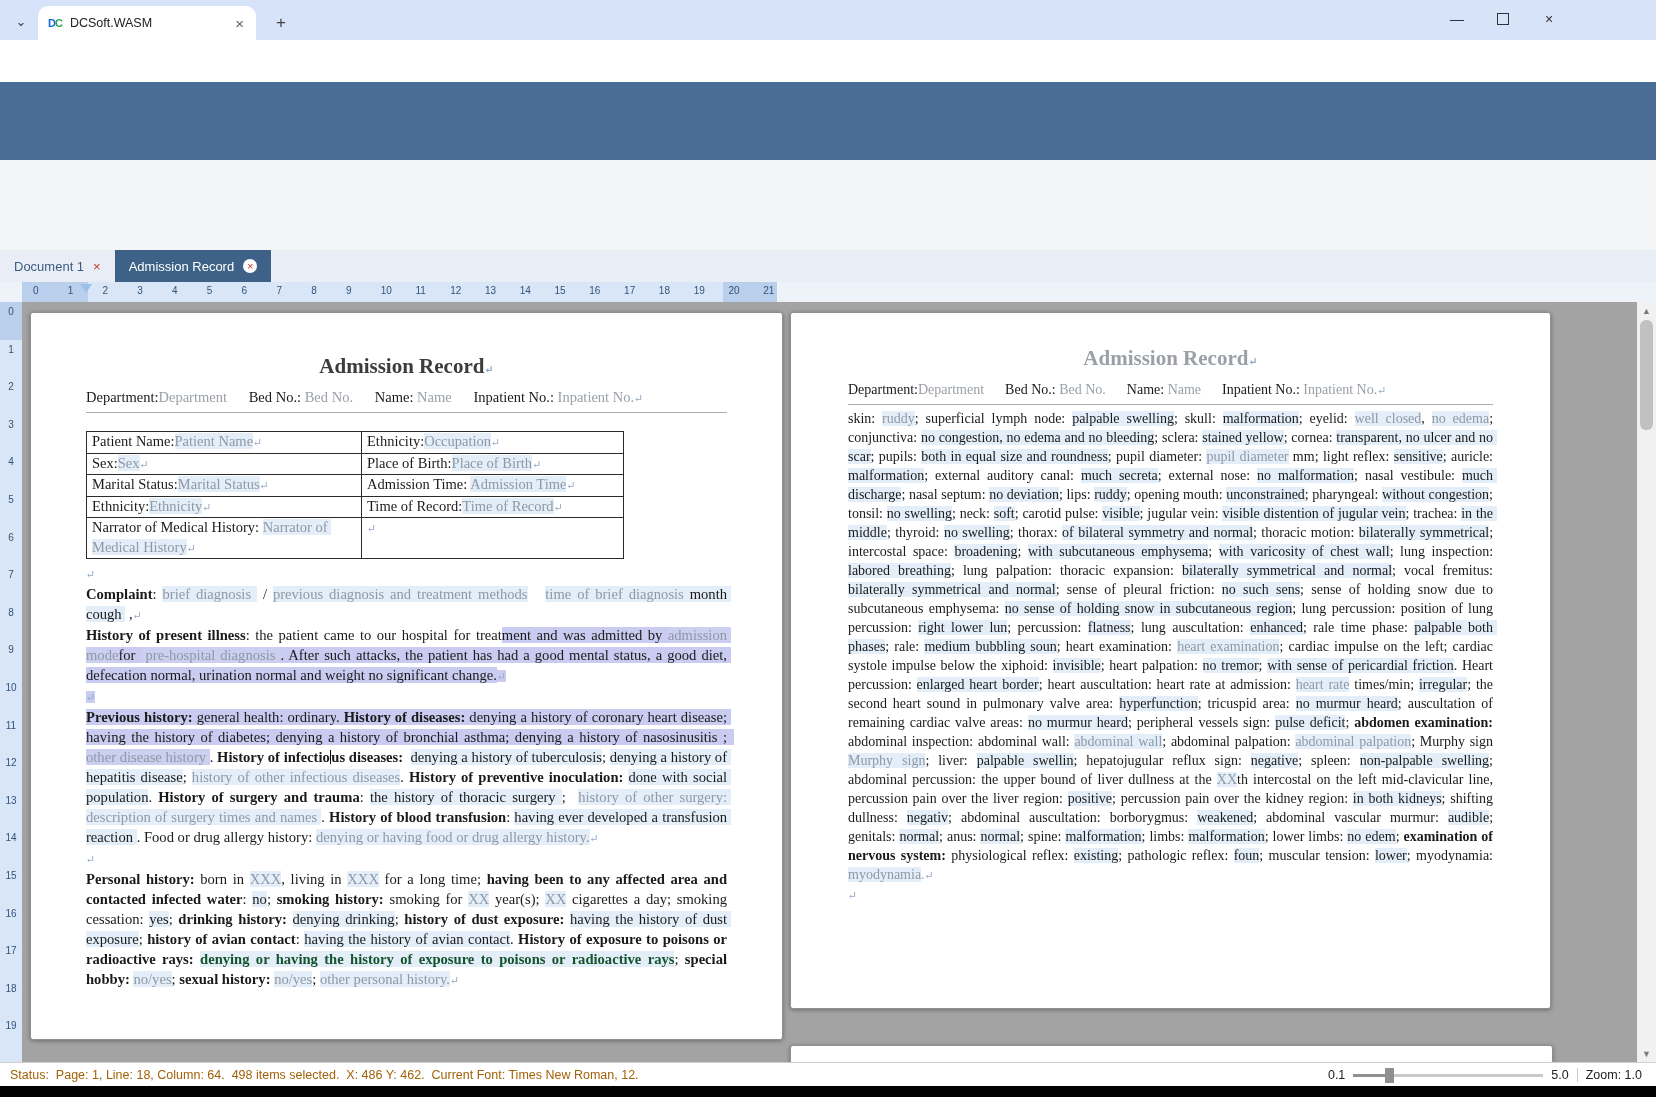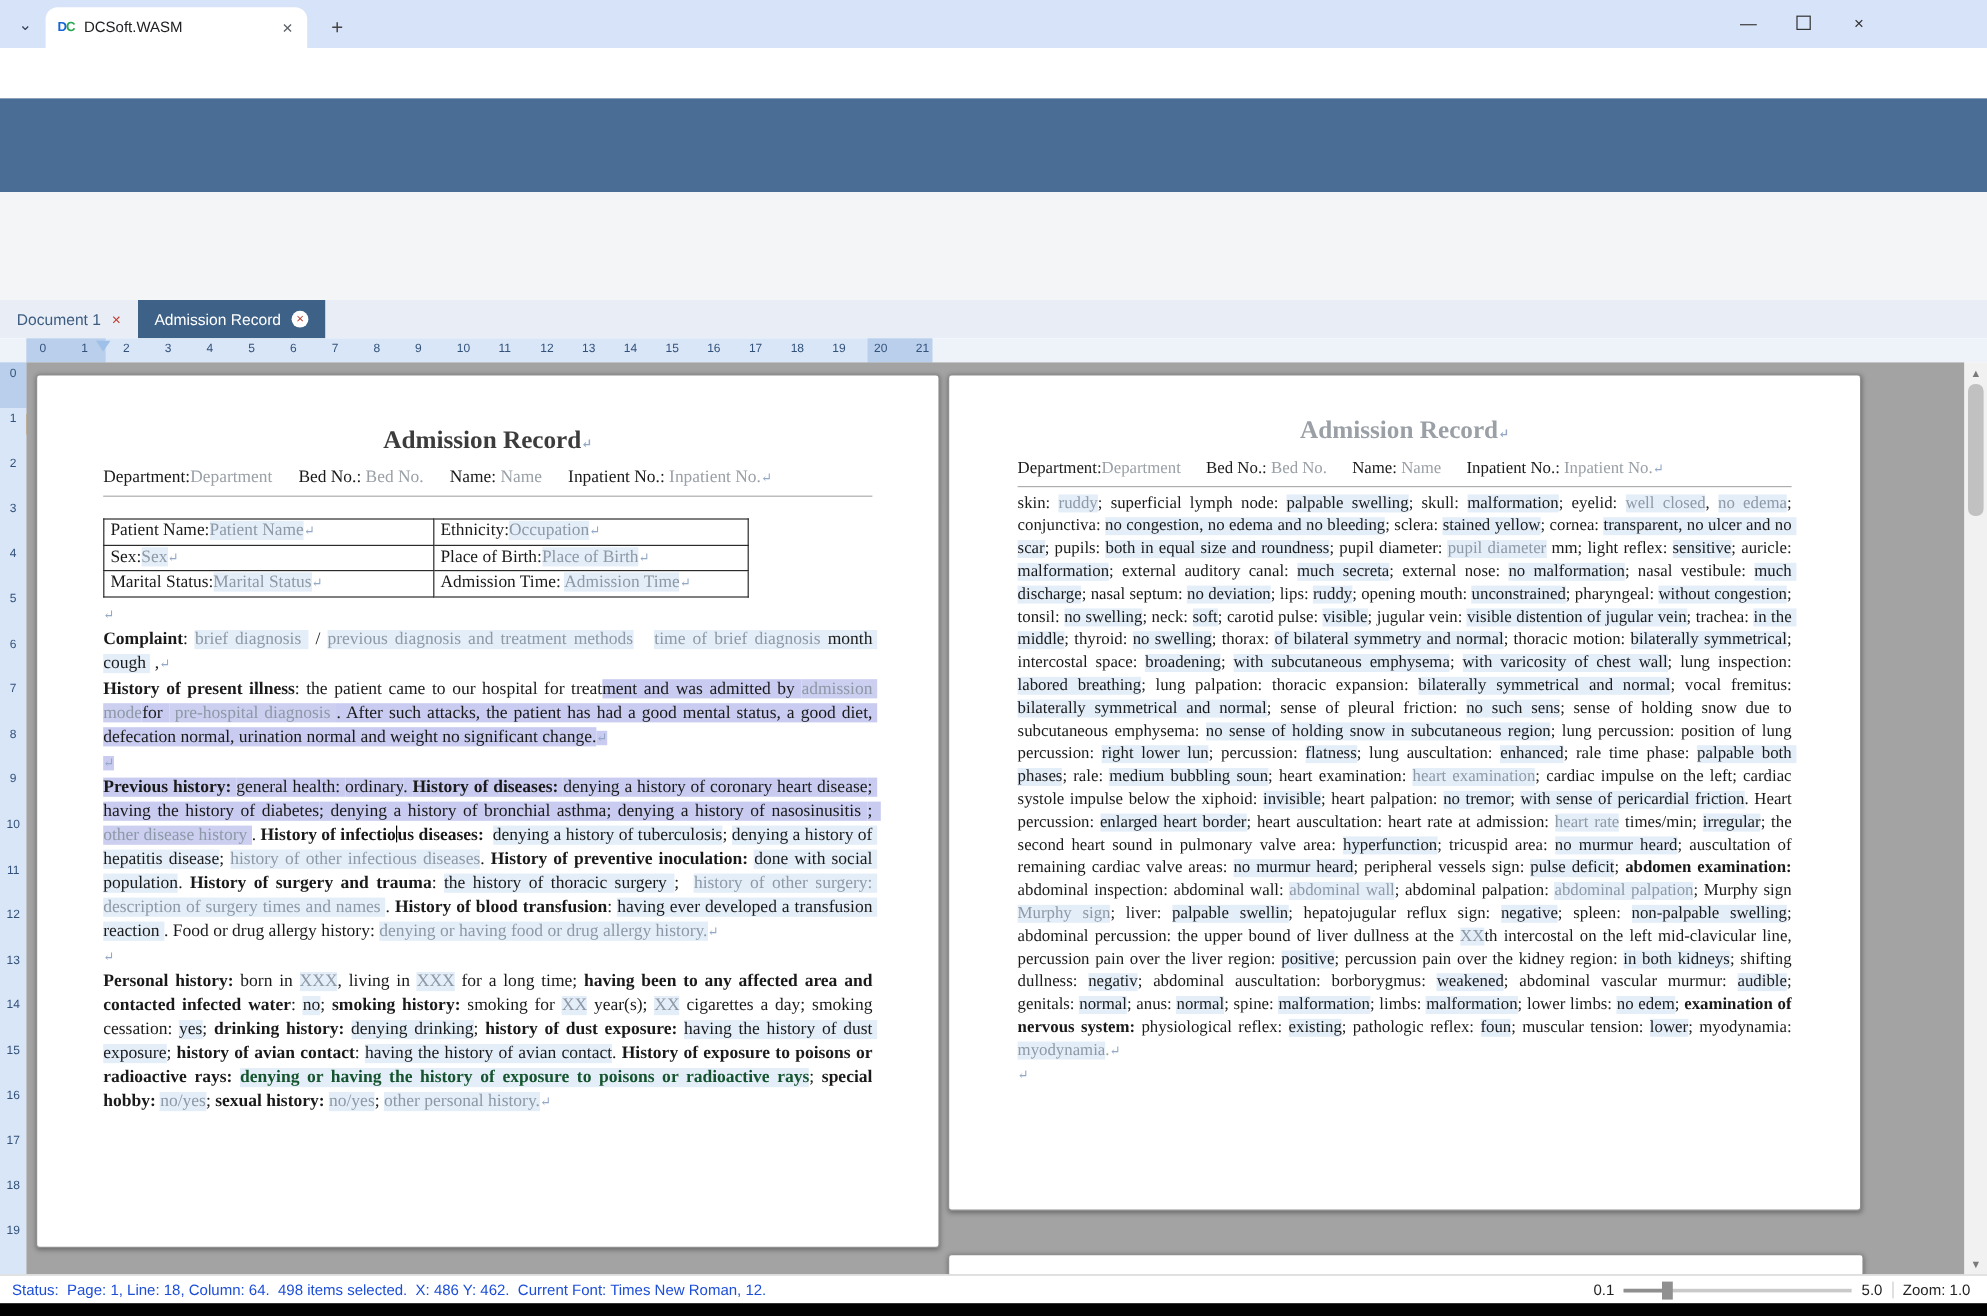"Ethnicity:Ethnicity↵" tr { html: none -> <tr> <td><span>Ethnicity:</span><span>Ethnicity</span><span>↵</span></td> <td><span>Time of Record:</span><span>Time of Record</span><span>↵</span></td> </tr> }
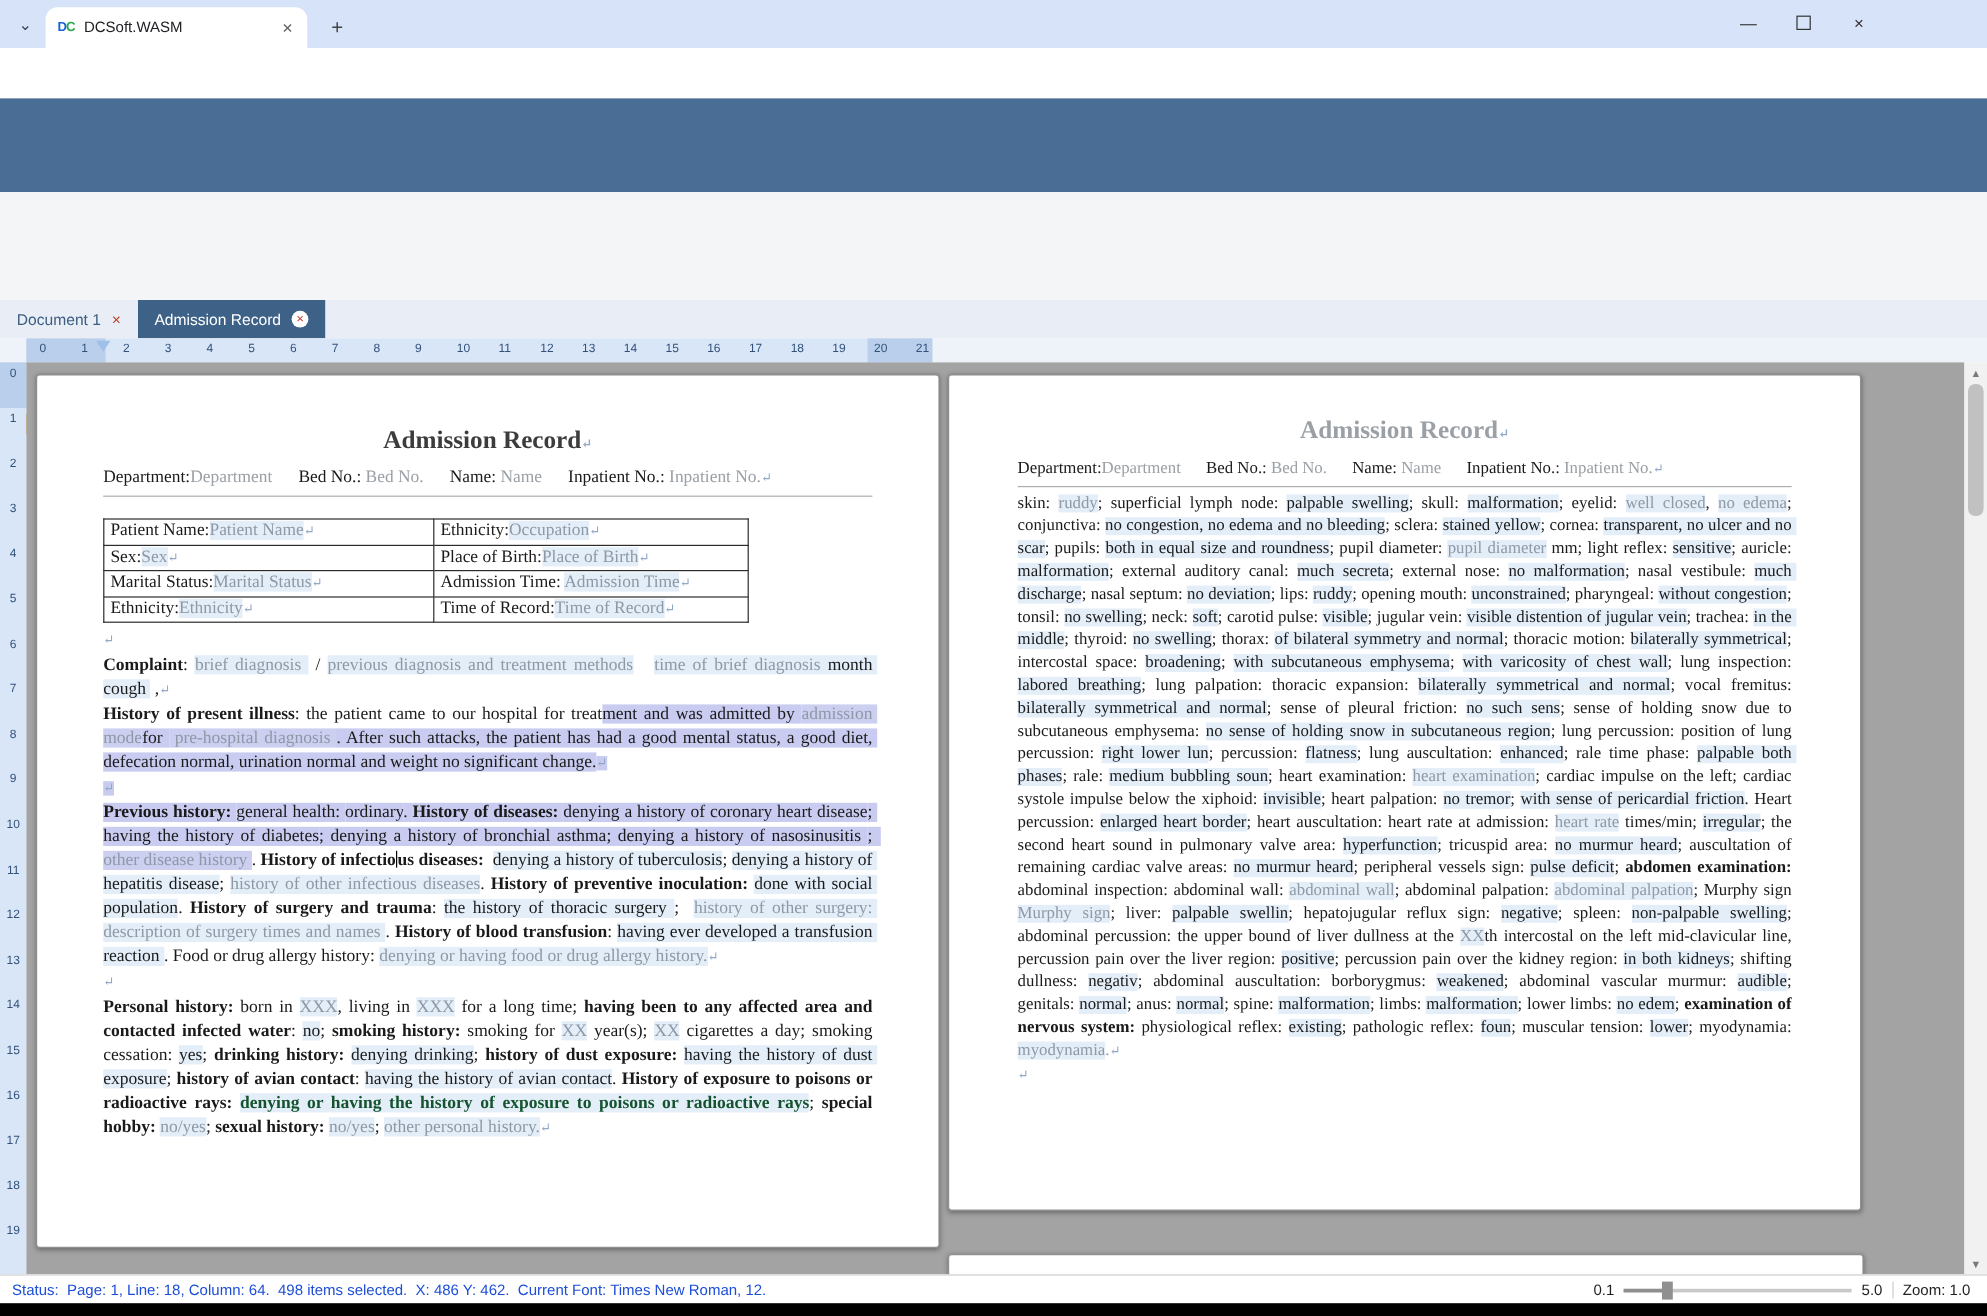"Narrator of Medical History: Narrator" tr { html: none -> <tr> <td><span>Narrator of Medical History: </span><span>Narrator of Medical History</span><span>↵</span></td> <td><span>↵</span></td> </tr> }
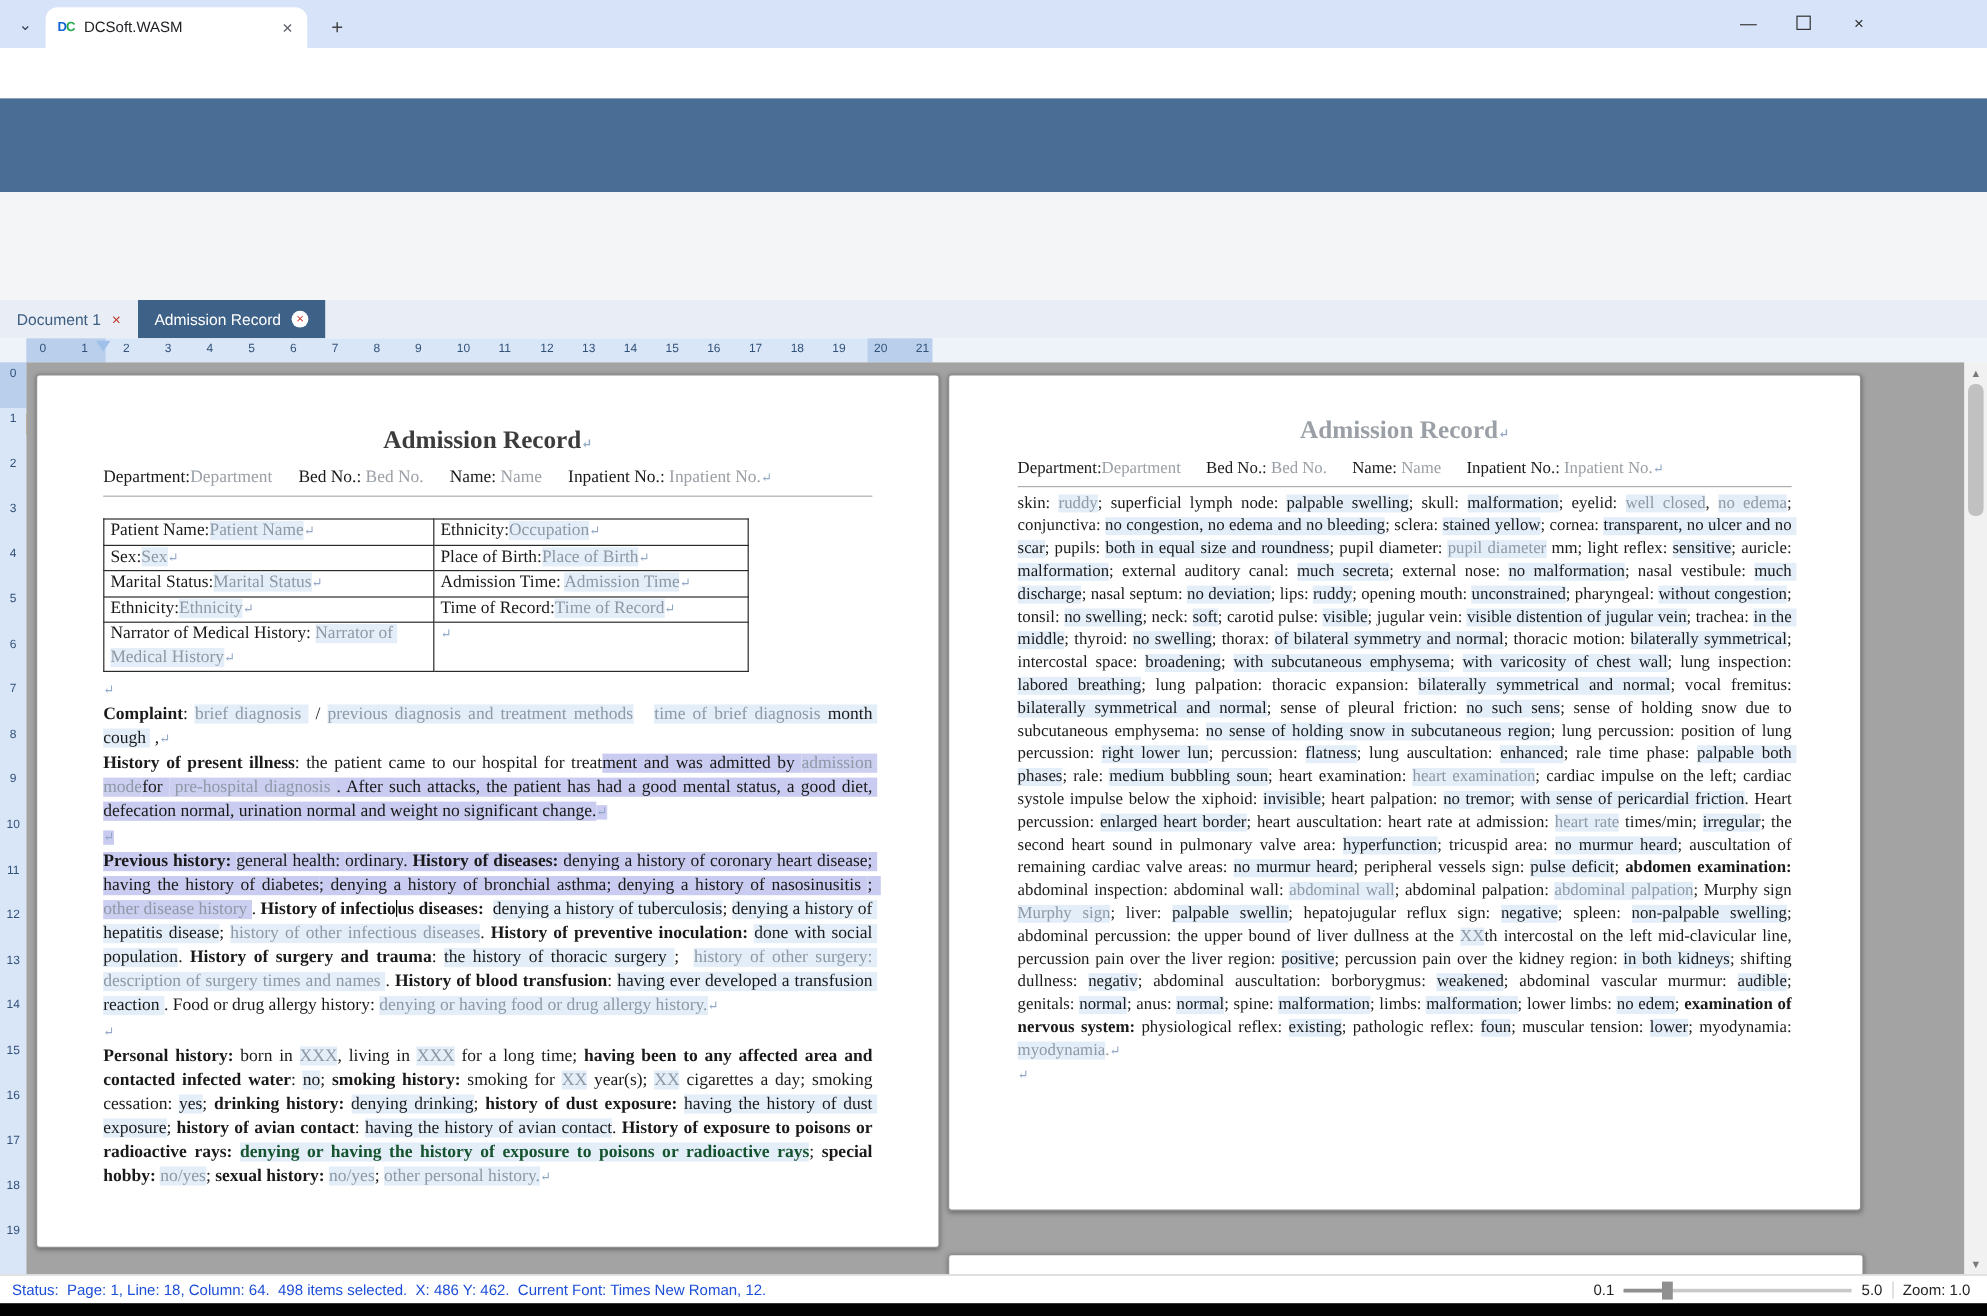"Status: Page: 1, Line: 18," #status-text { color: #1d4ed8 -> #a16207 }
